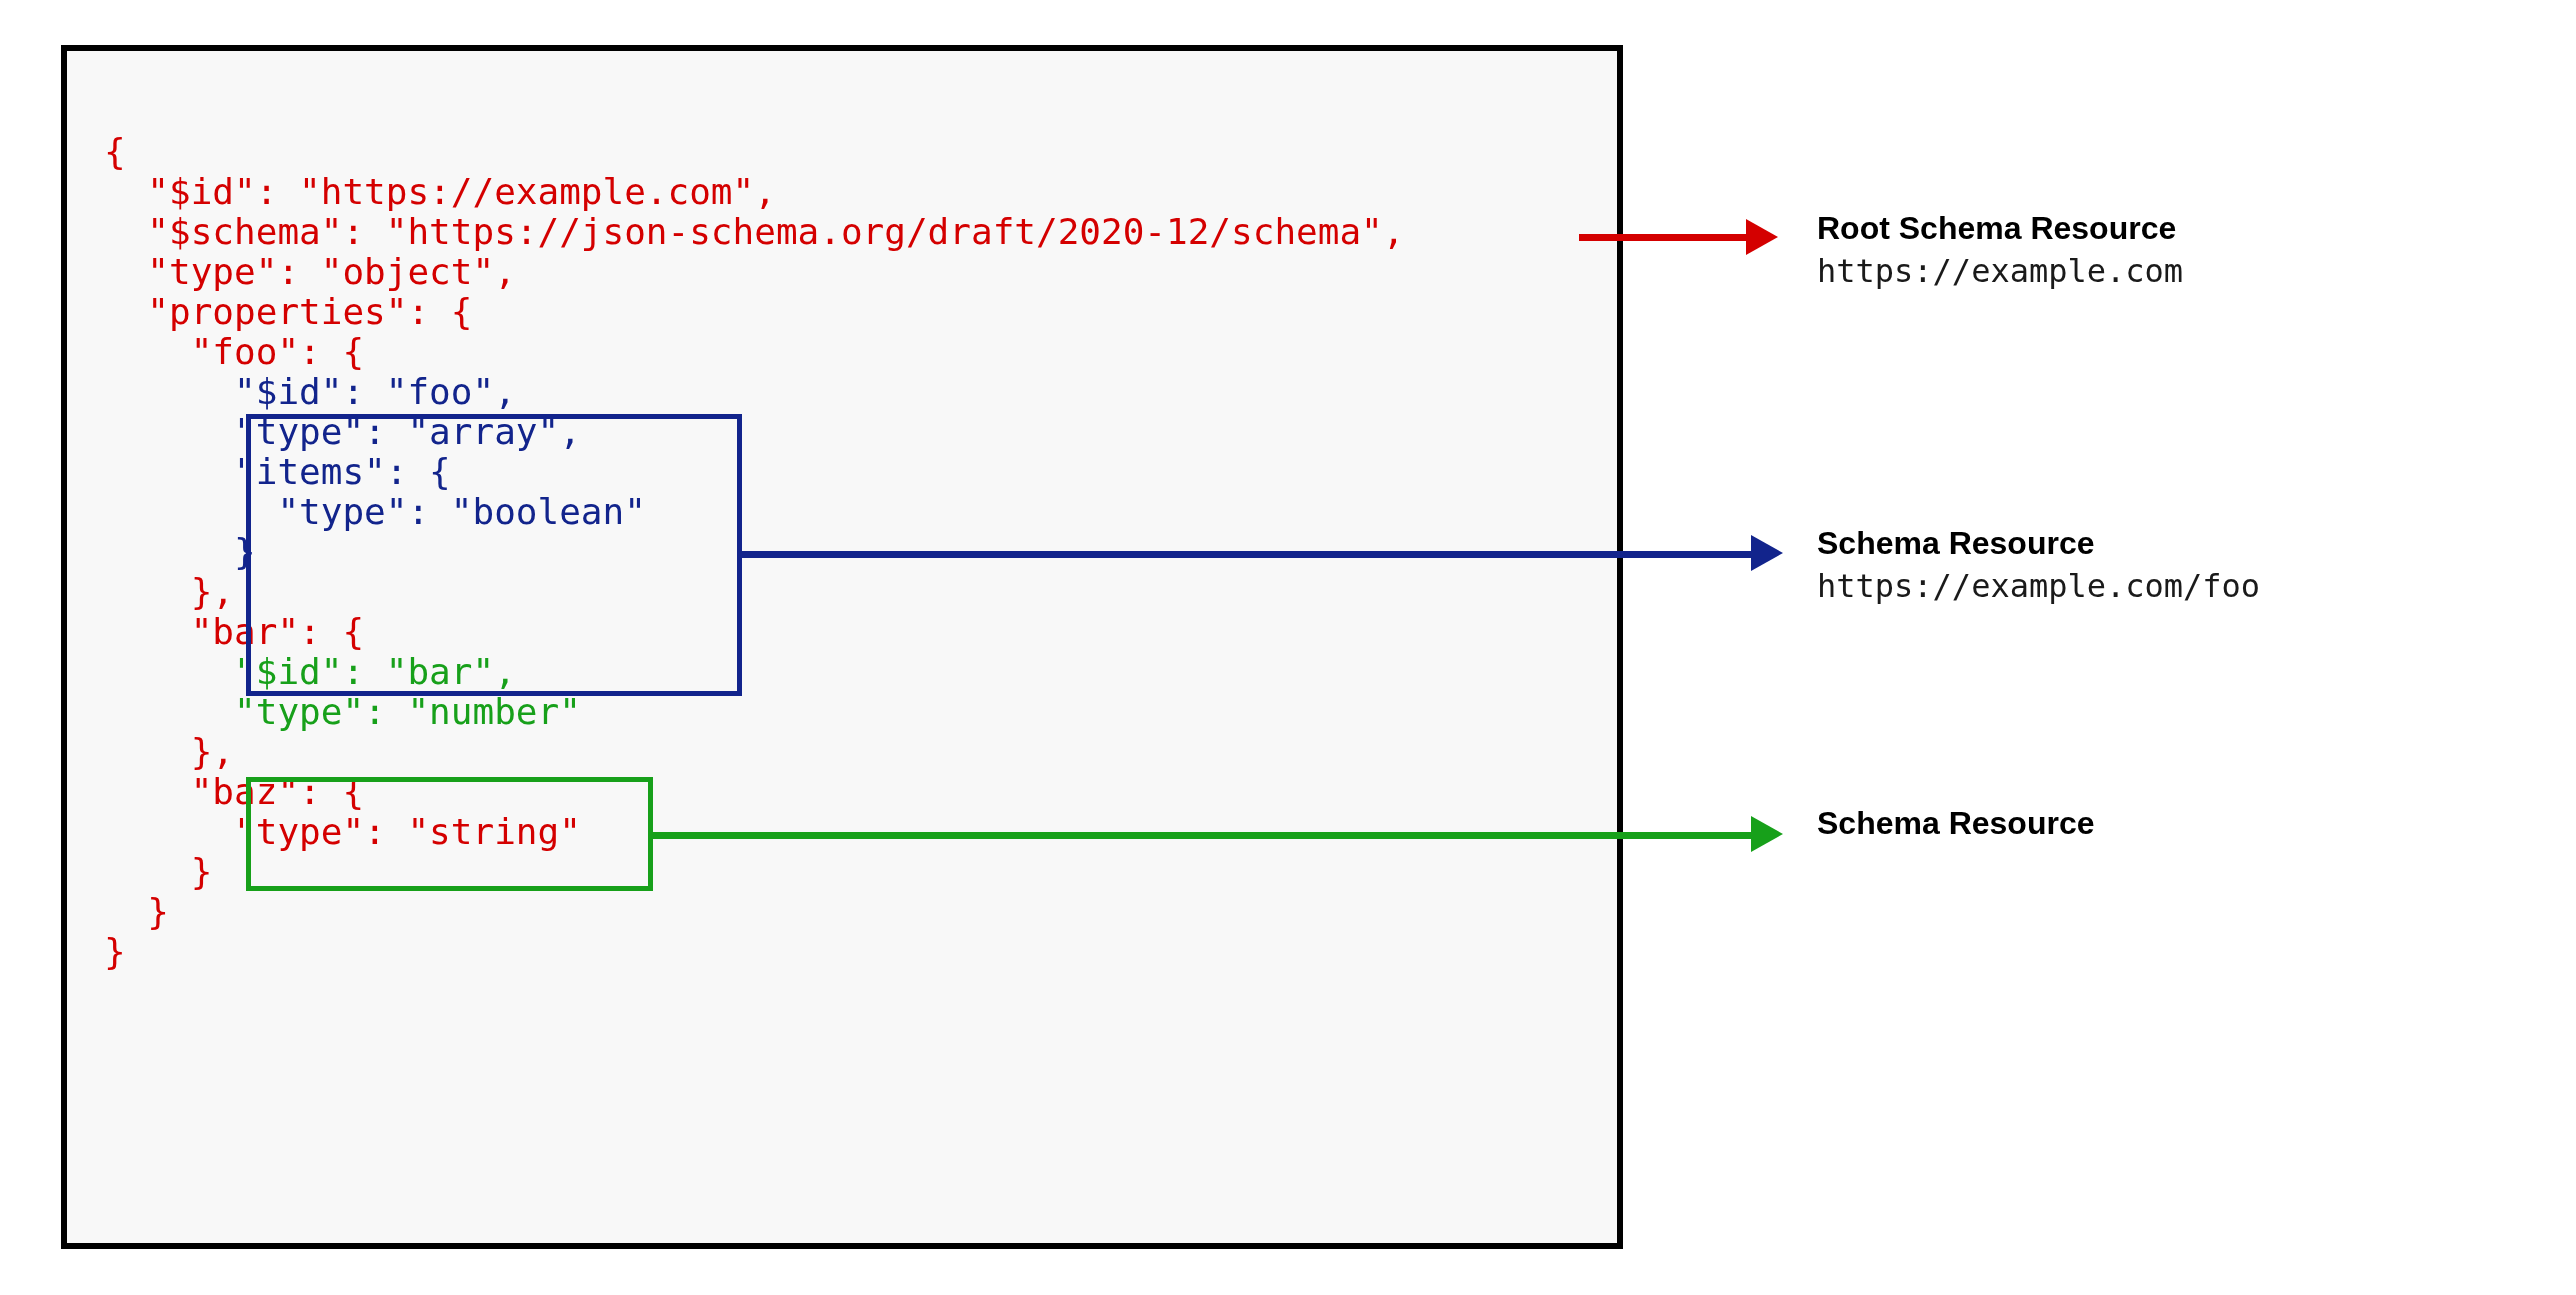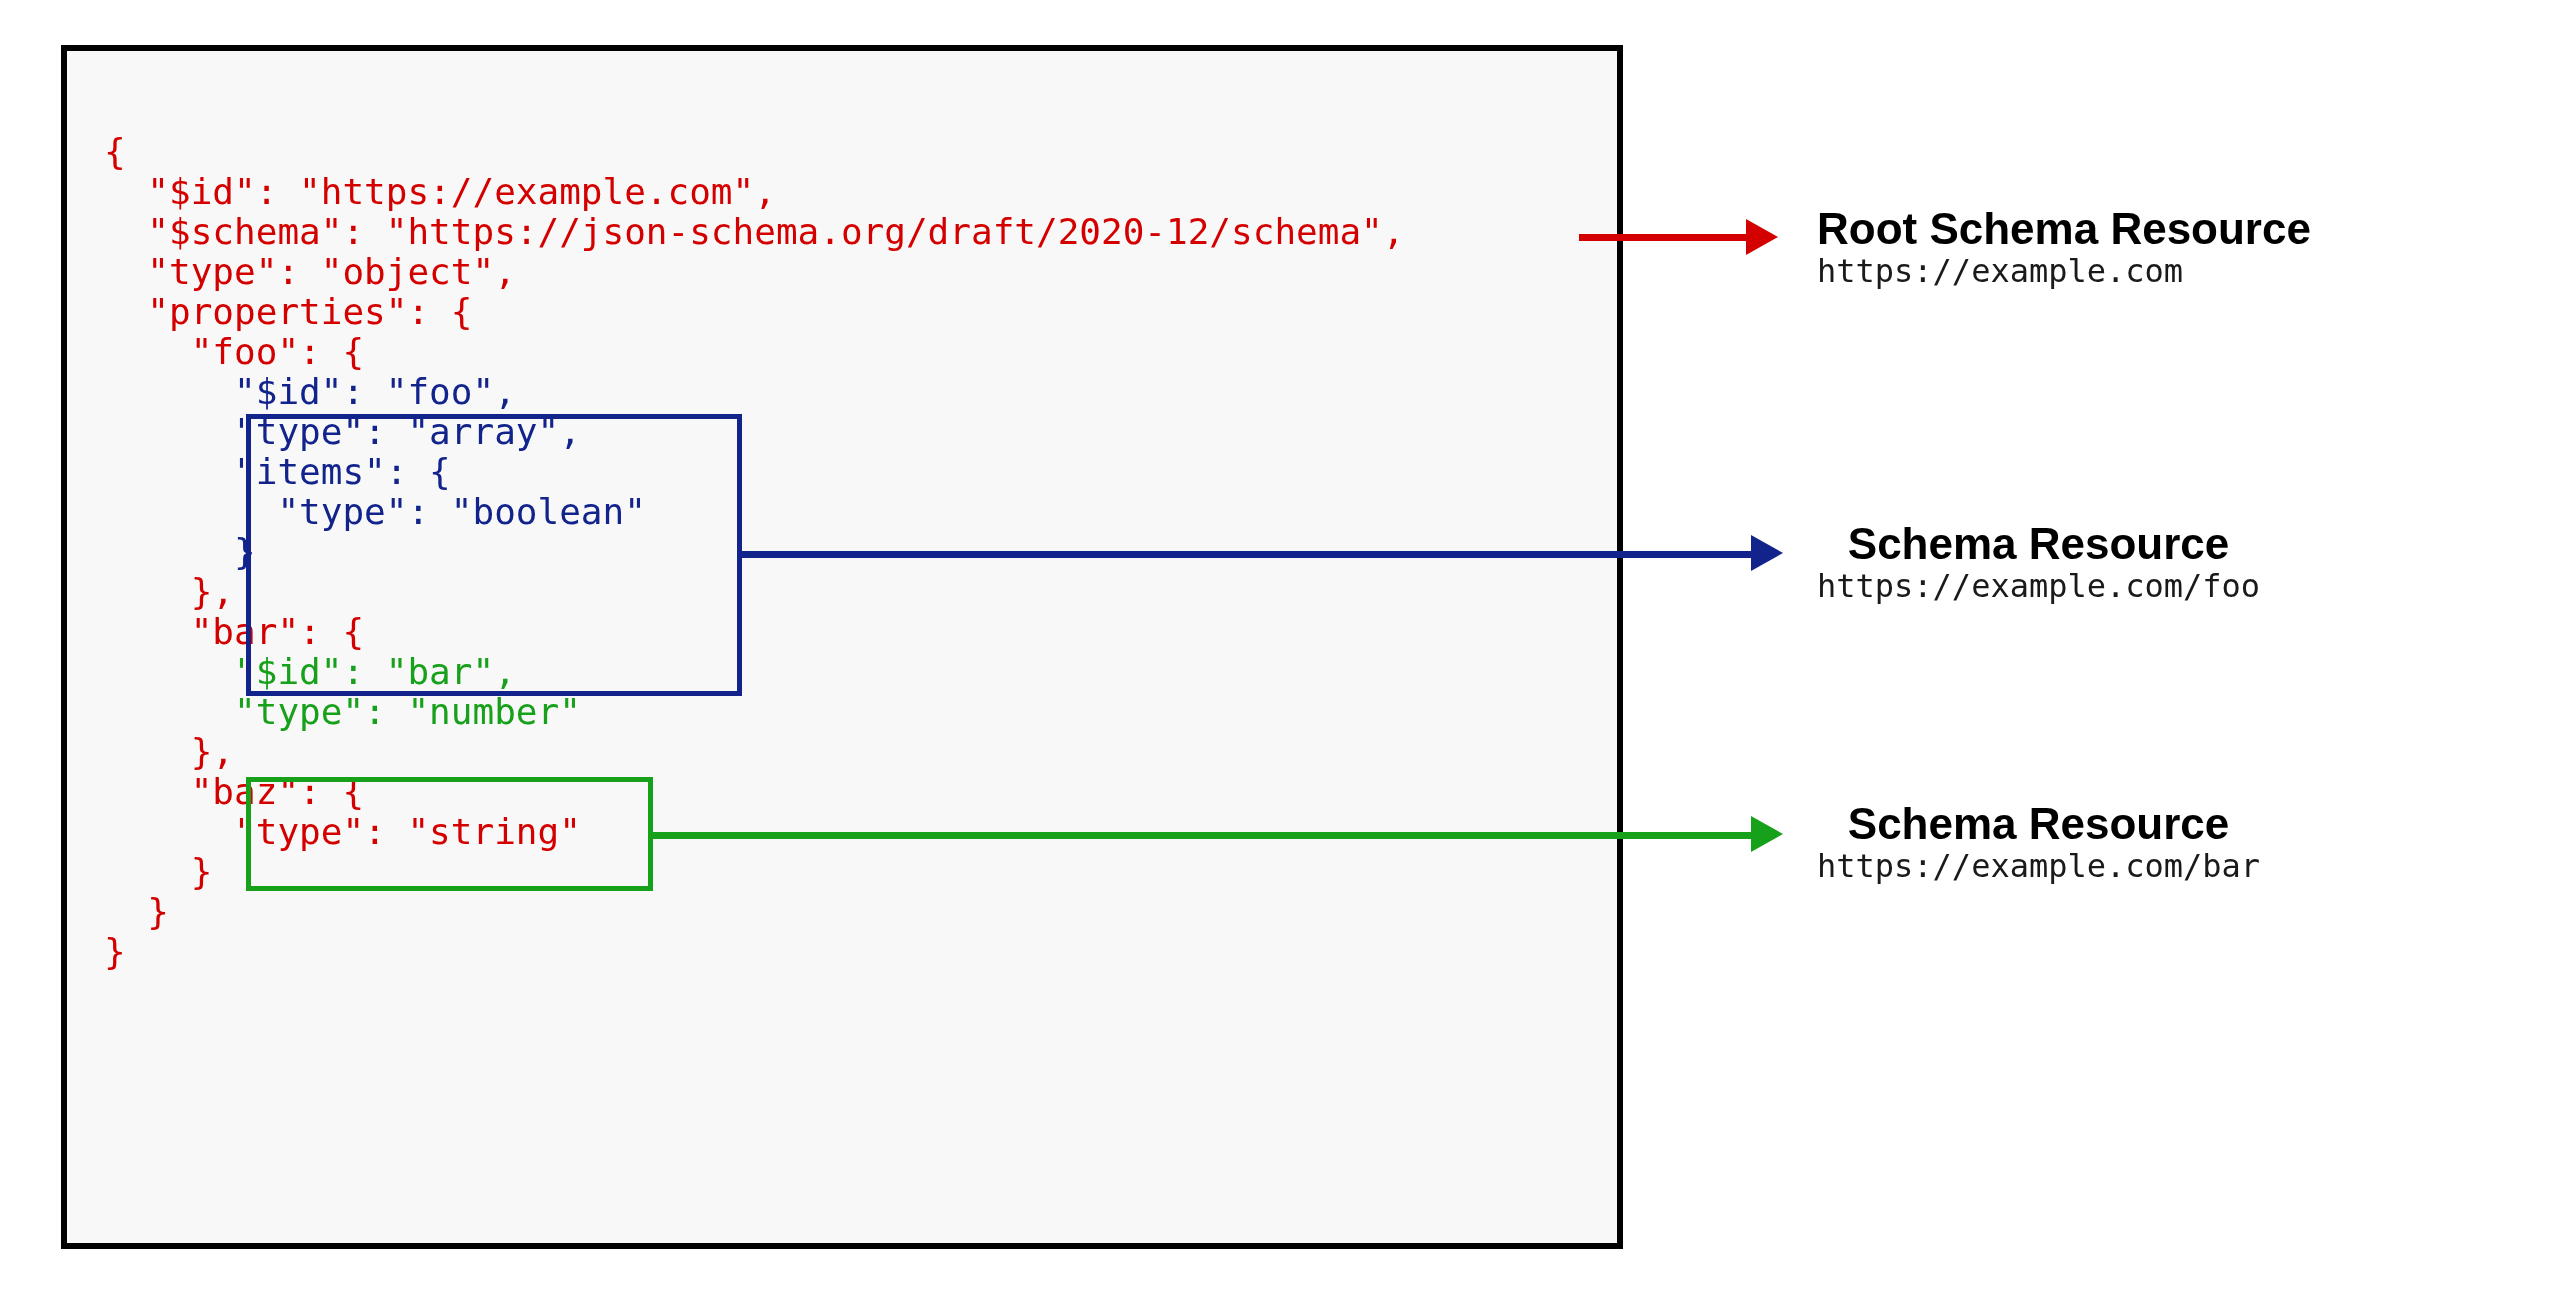"Root Schema Resource" .callout .title { font-size: 44px -> 32px; text-align: center -> none }
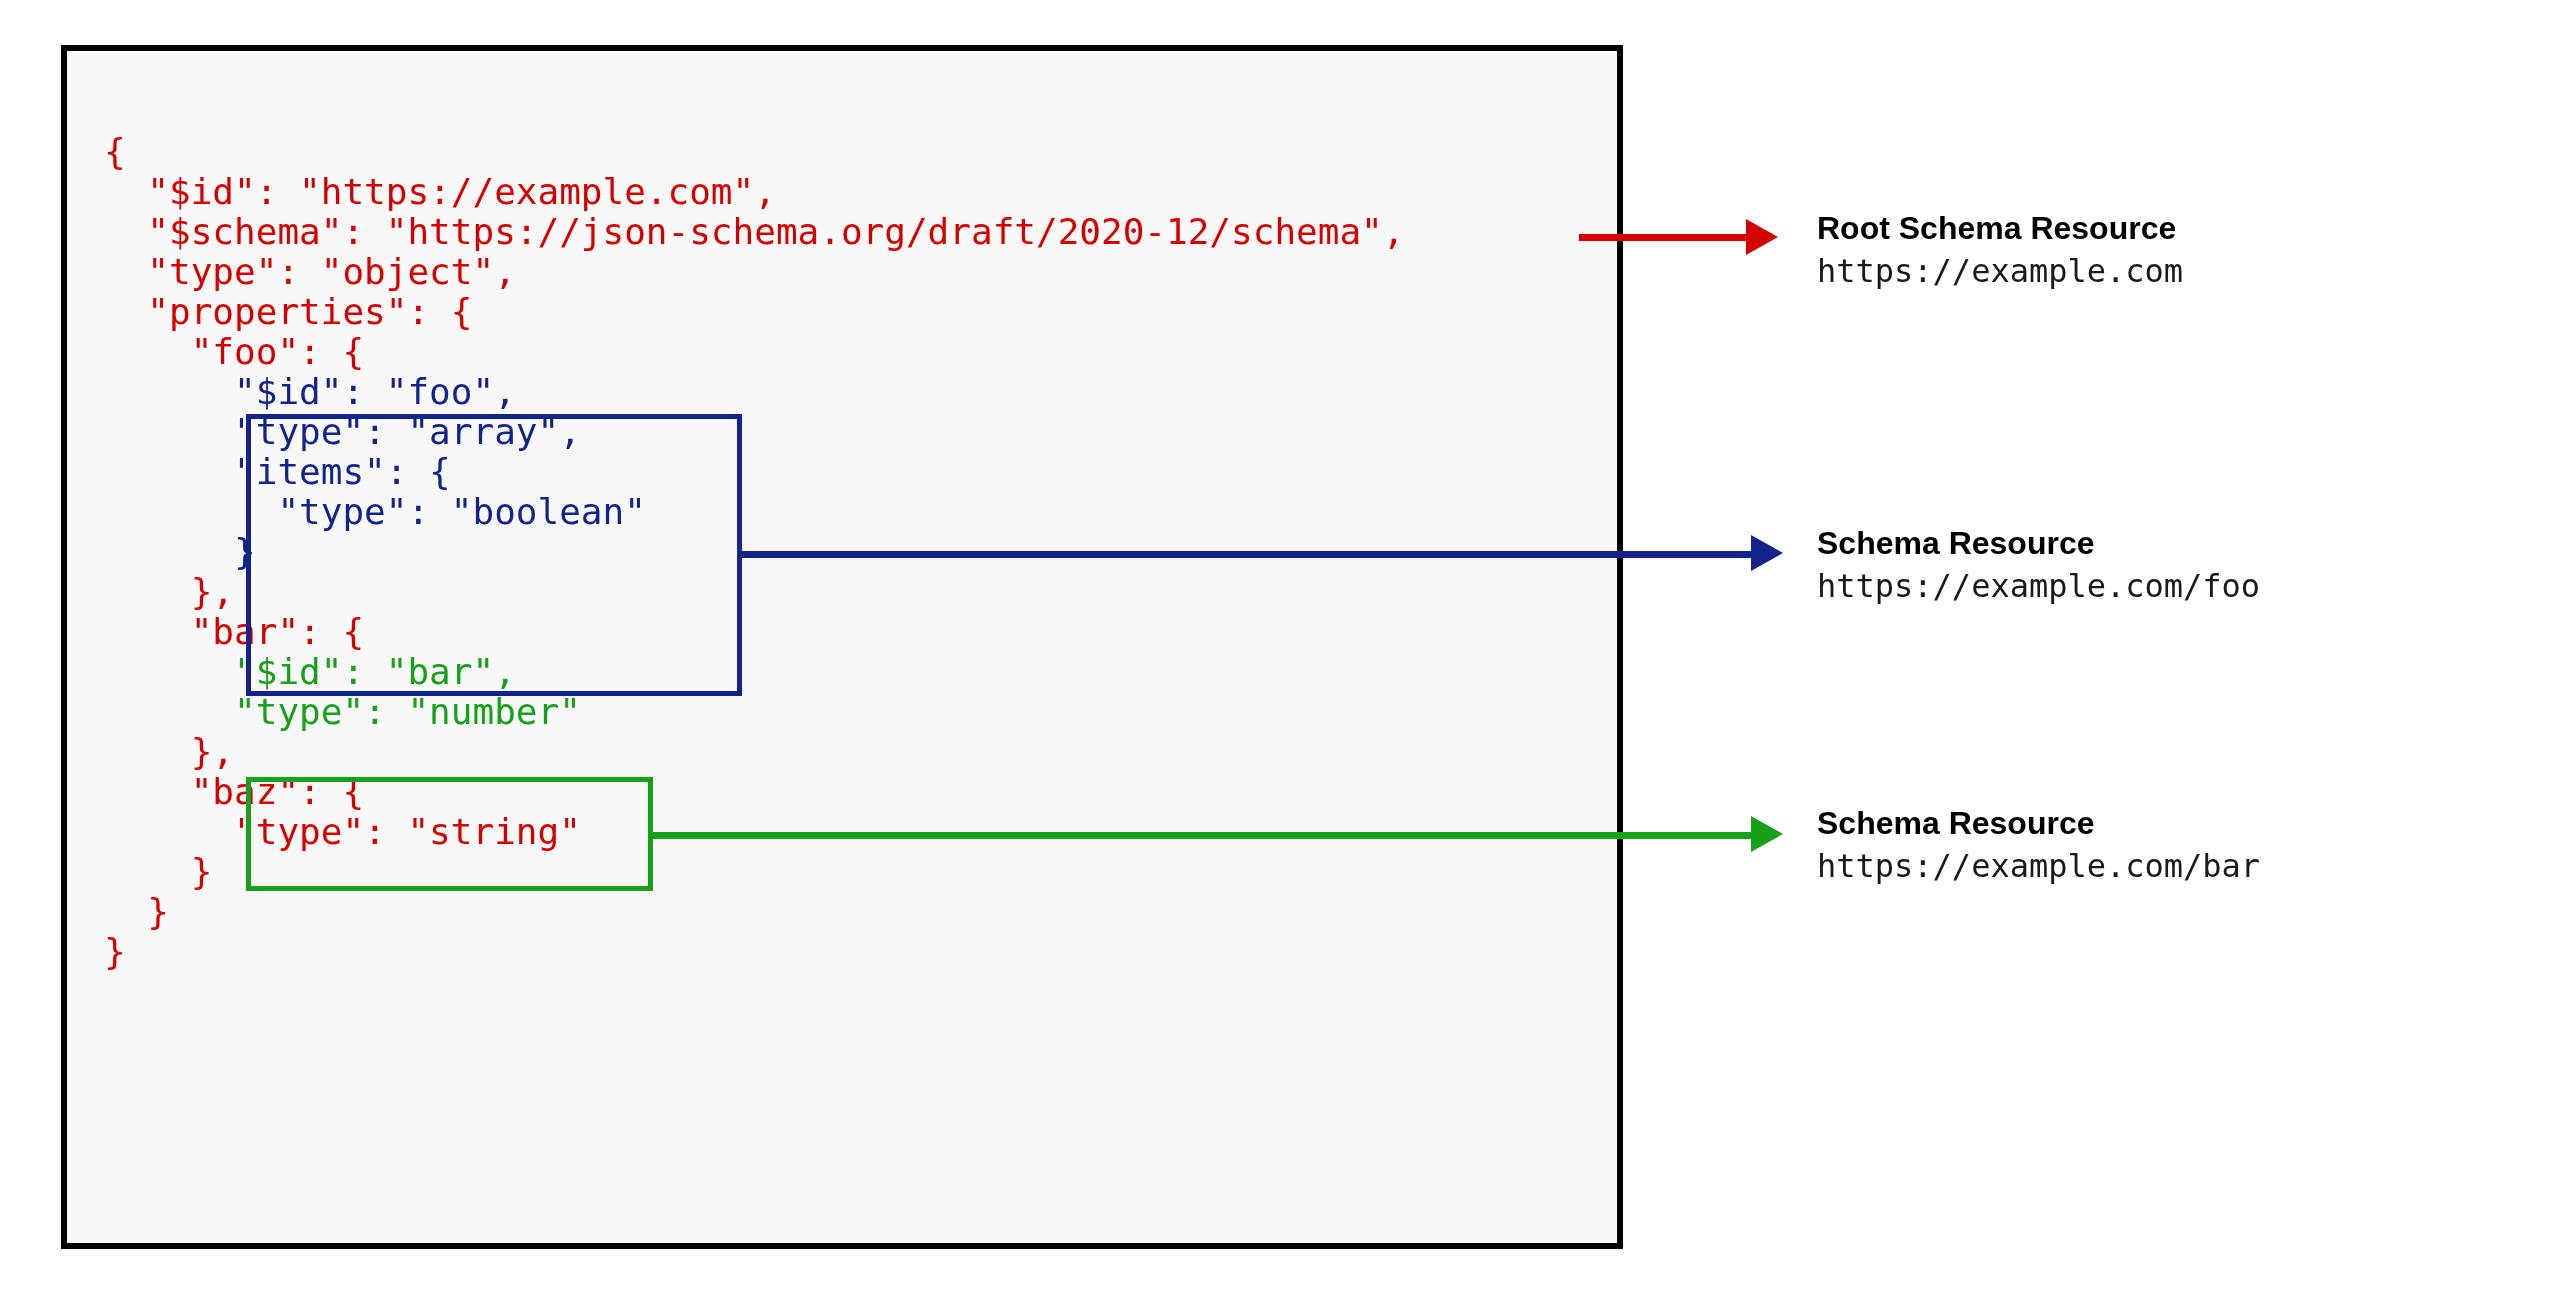"https://example.com/bar" div.uri { html: <div>https://example.com/bar</div> -> none }
